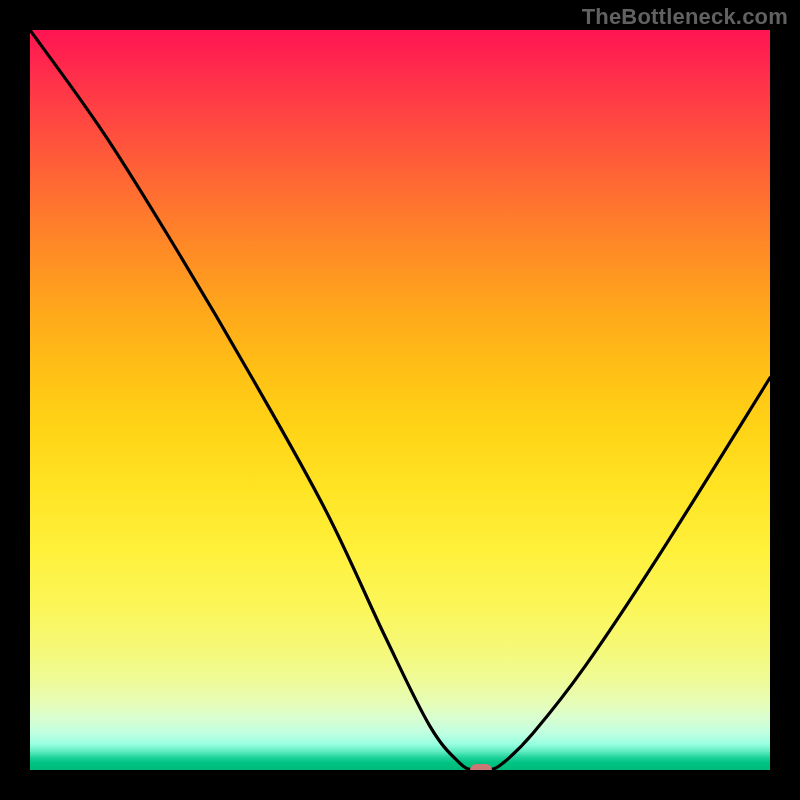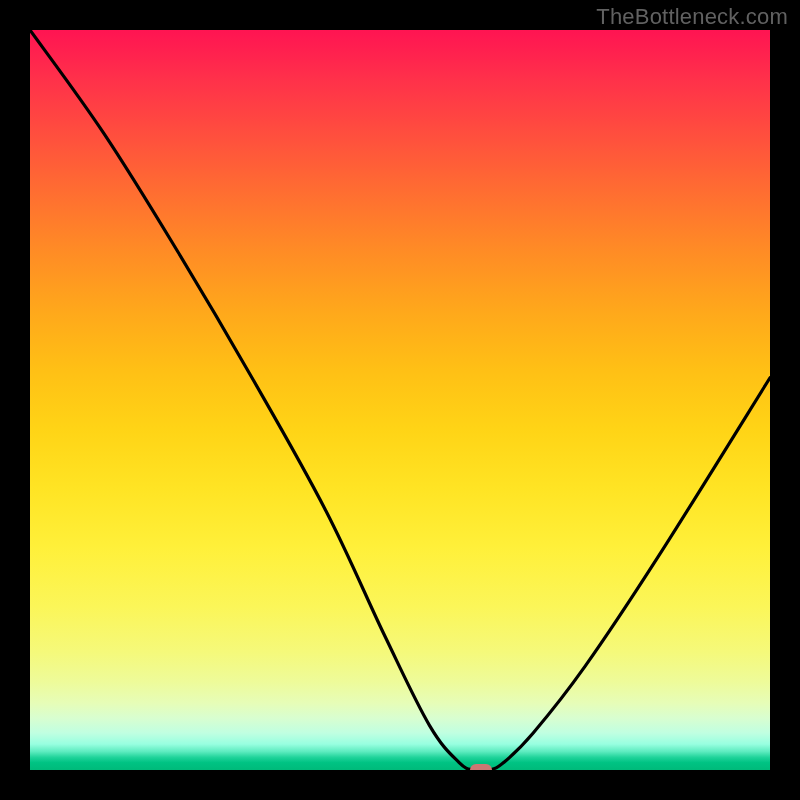"TheBottleneck.com" .watermark { font-weight: 400 -> 700 }
